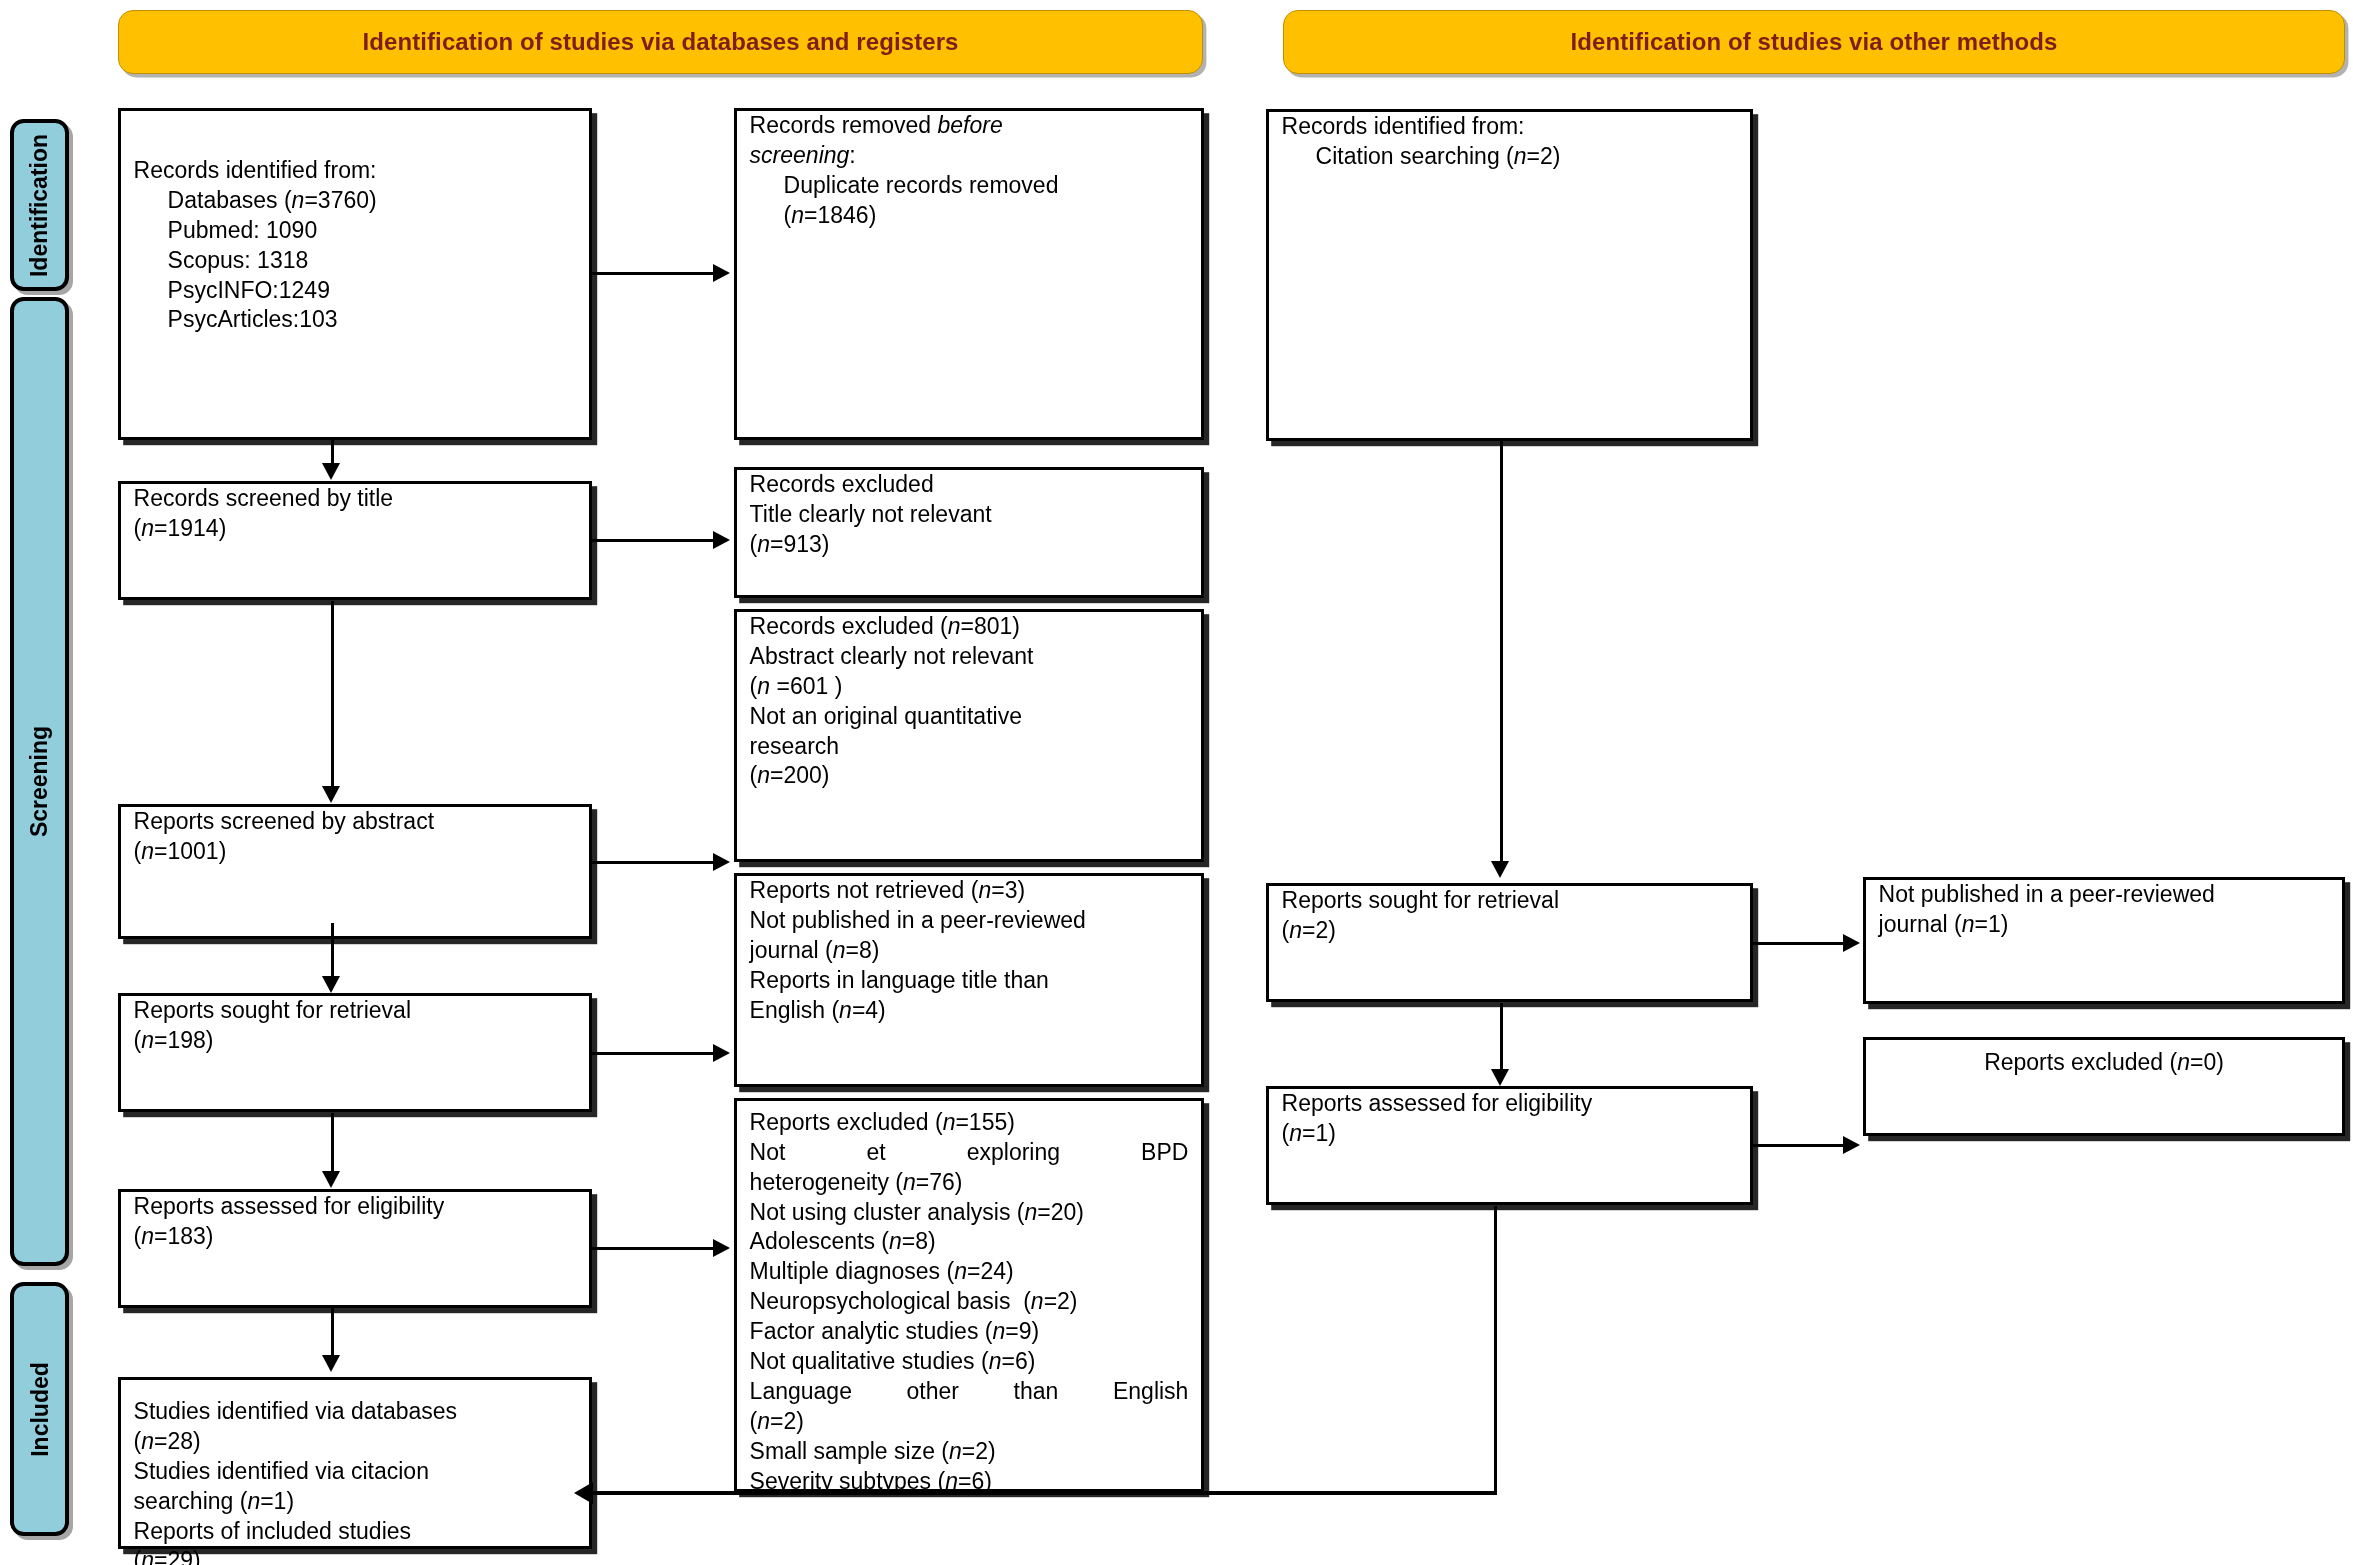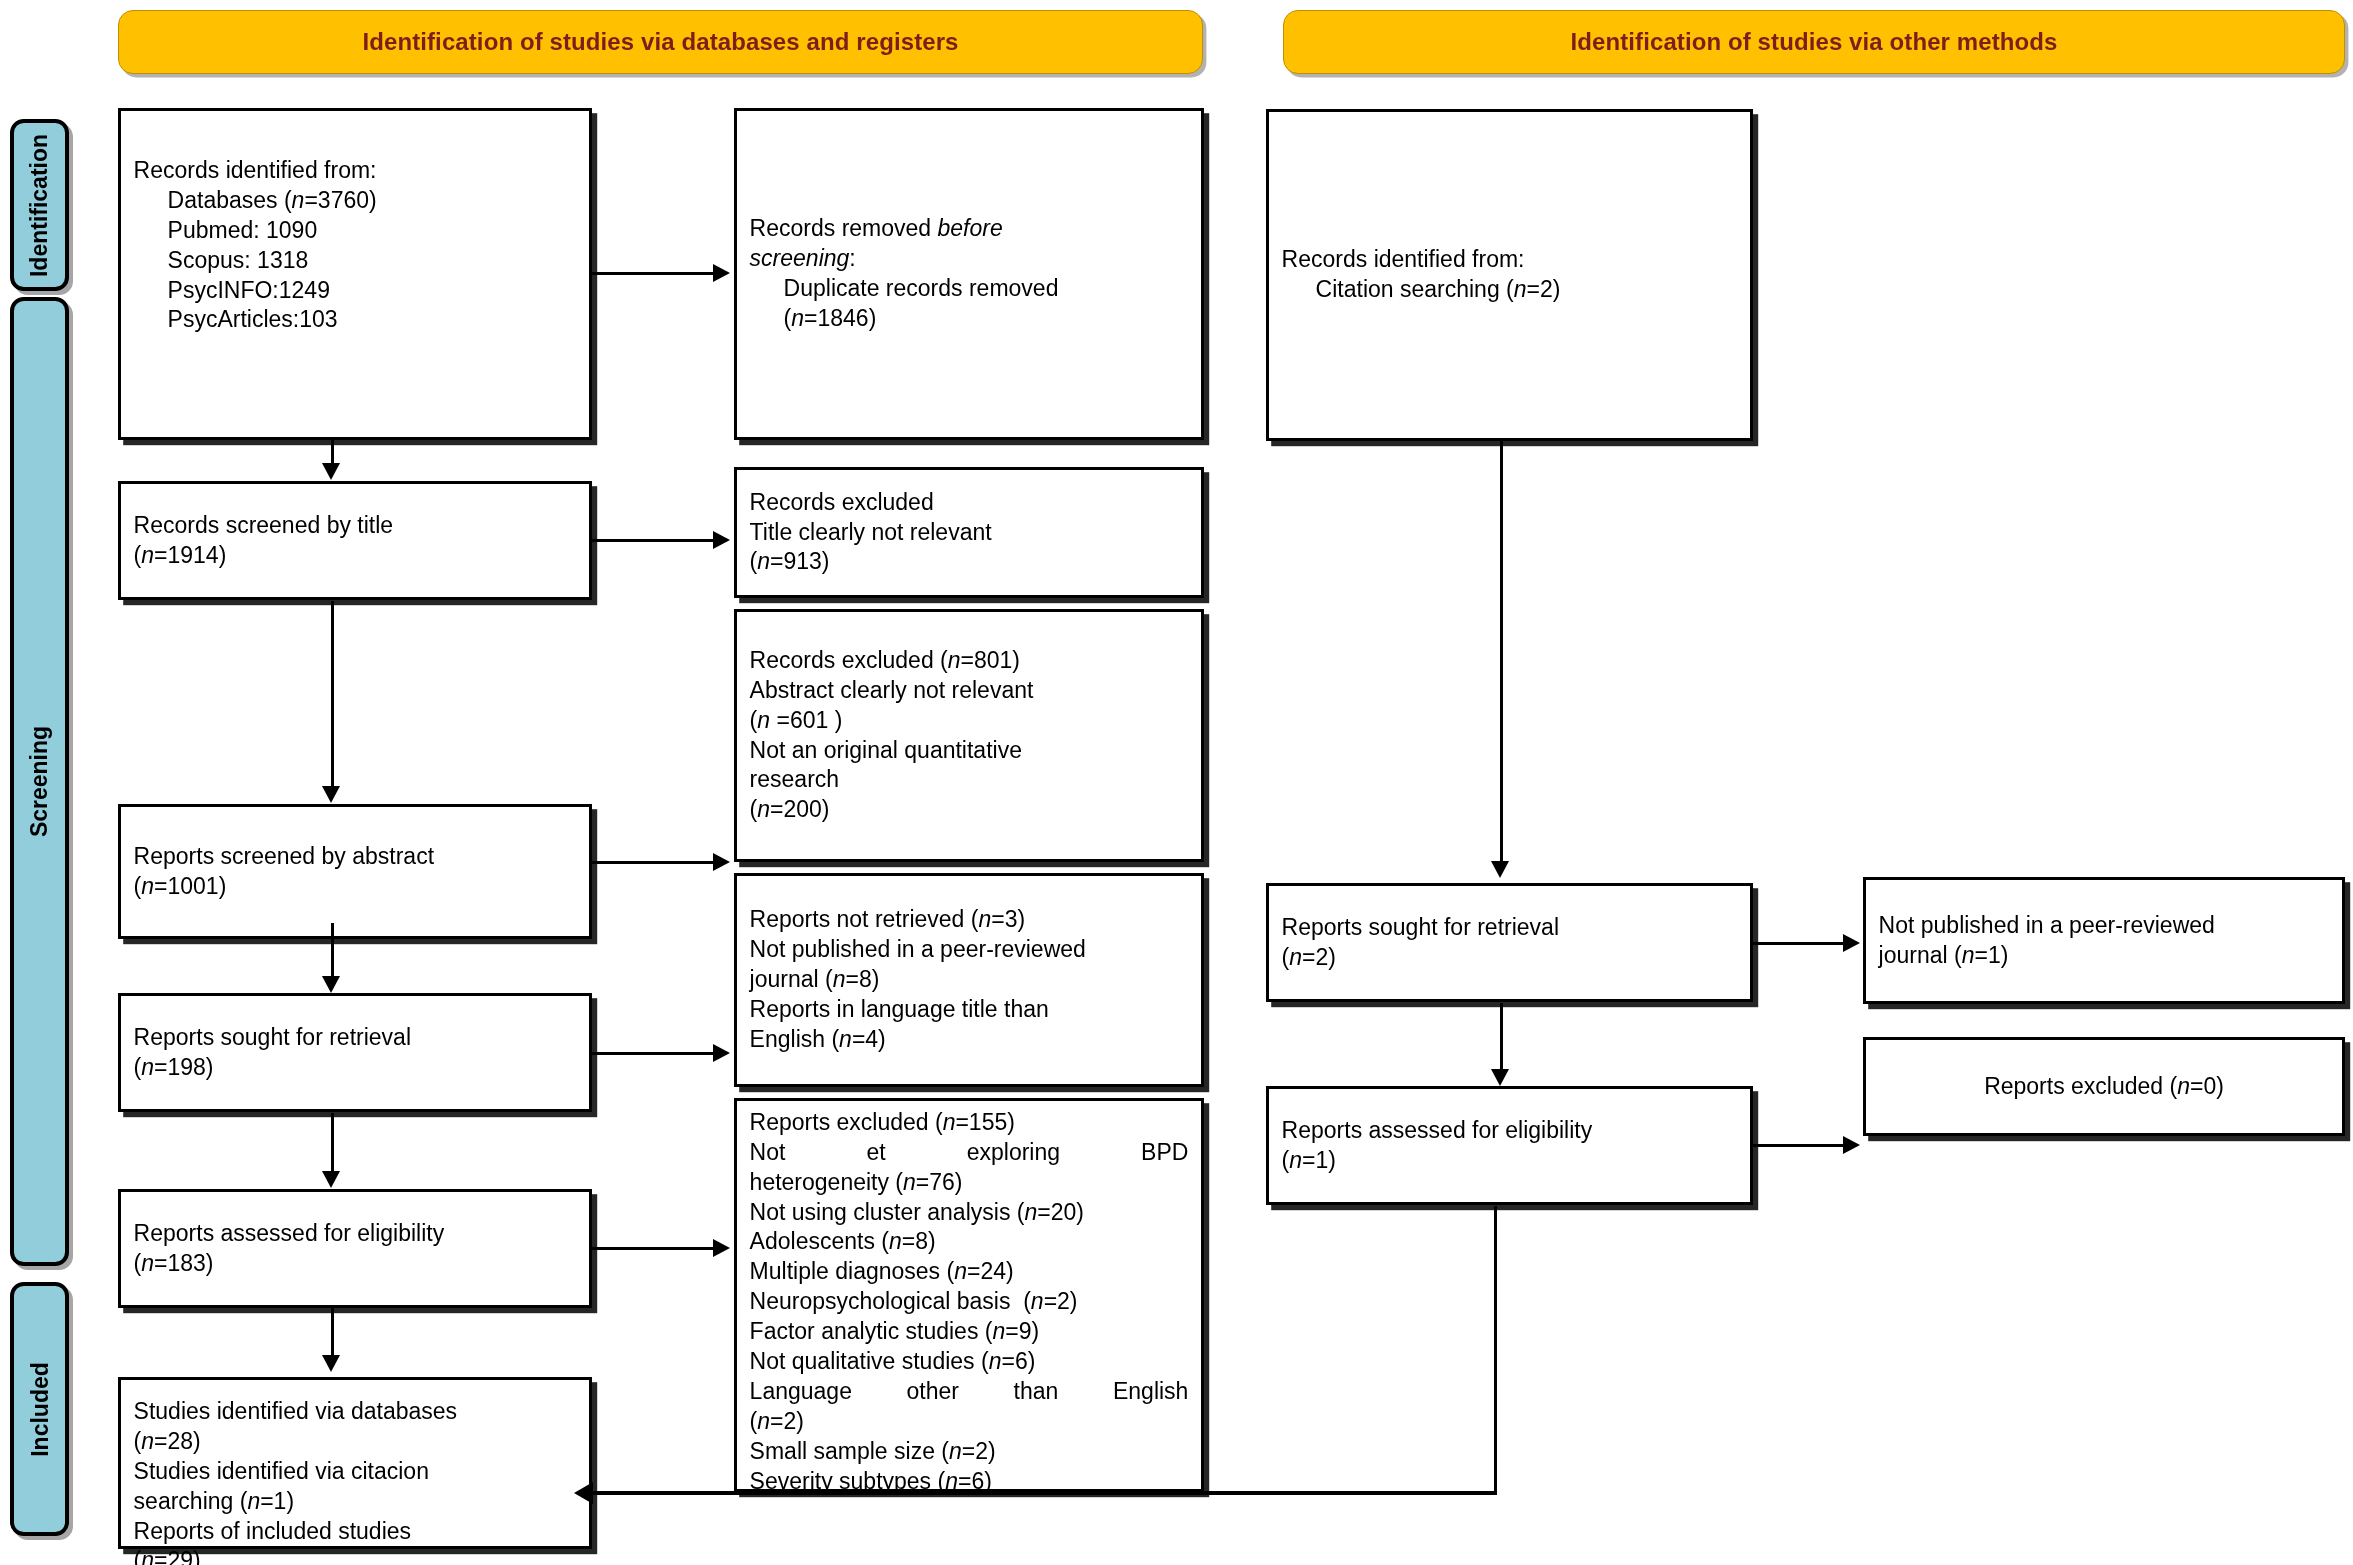"Records removed before" .fbox { justify-content: center -> none }
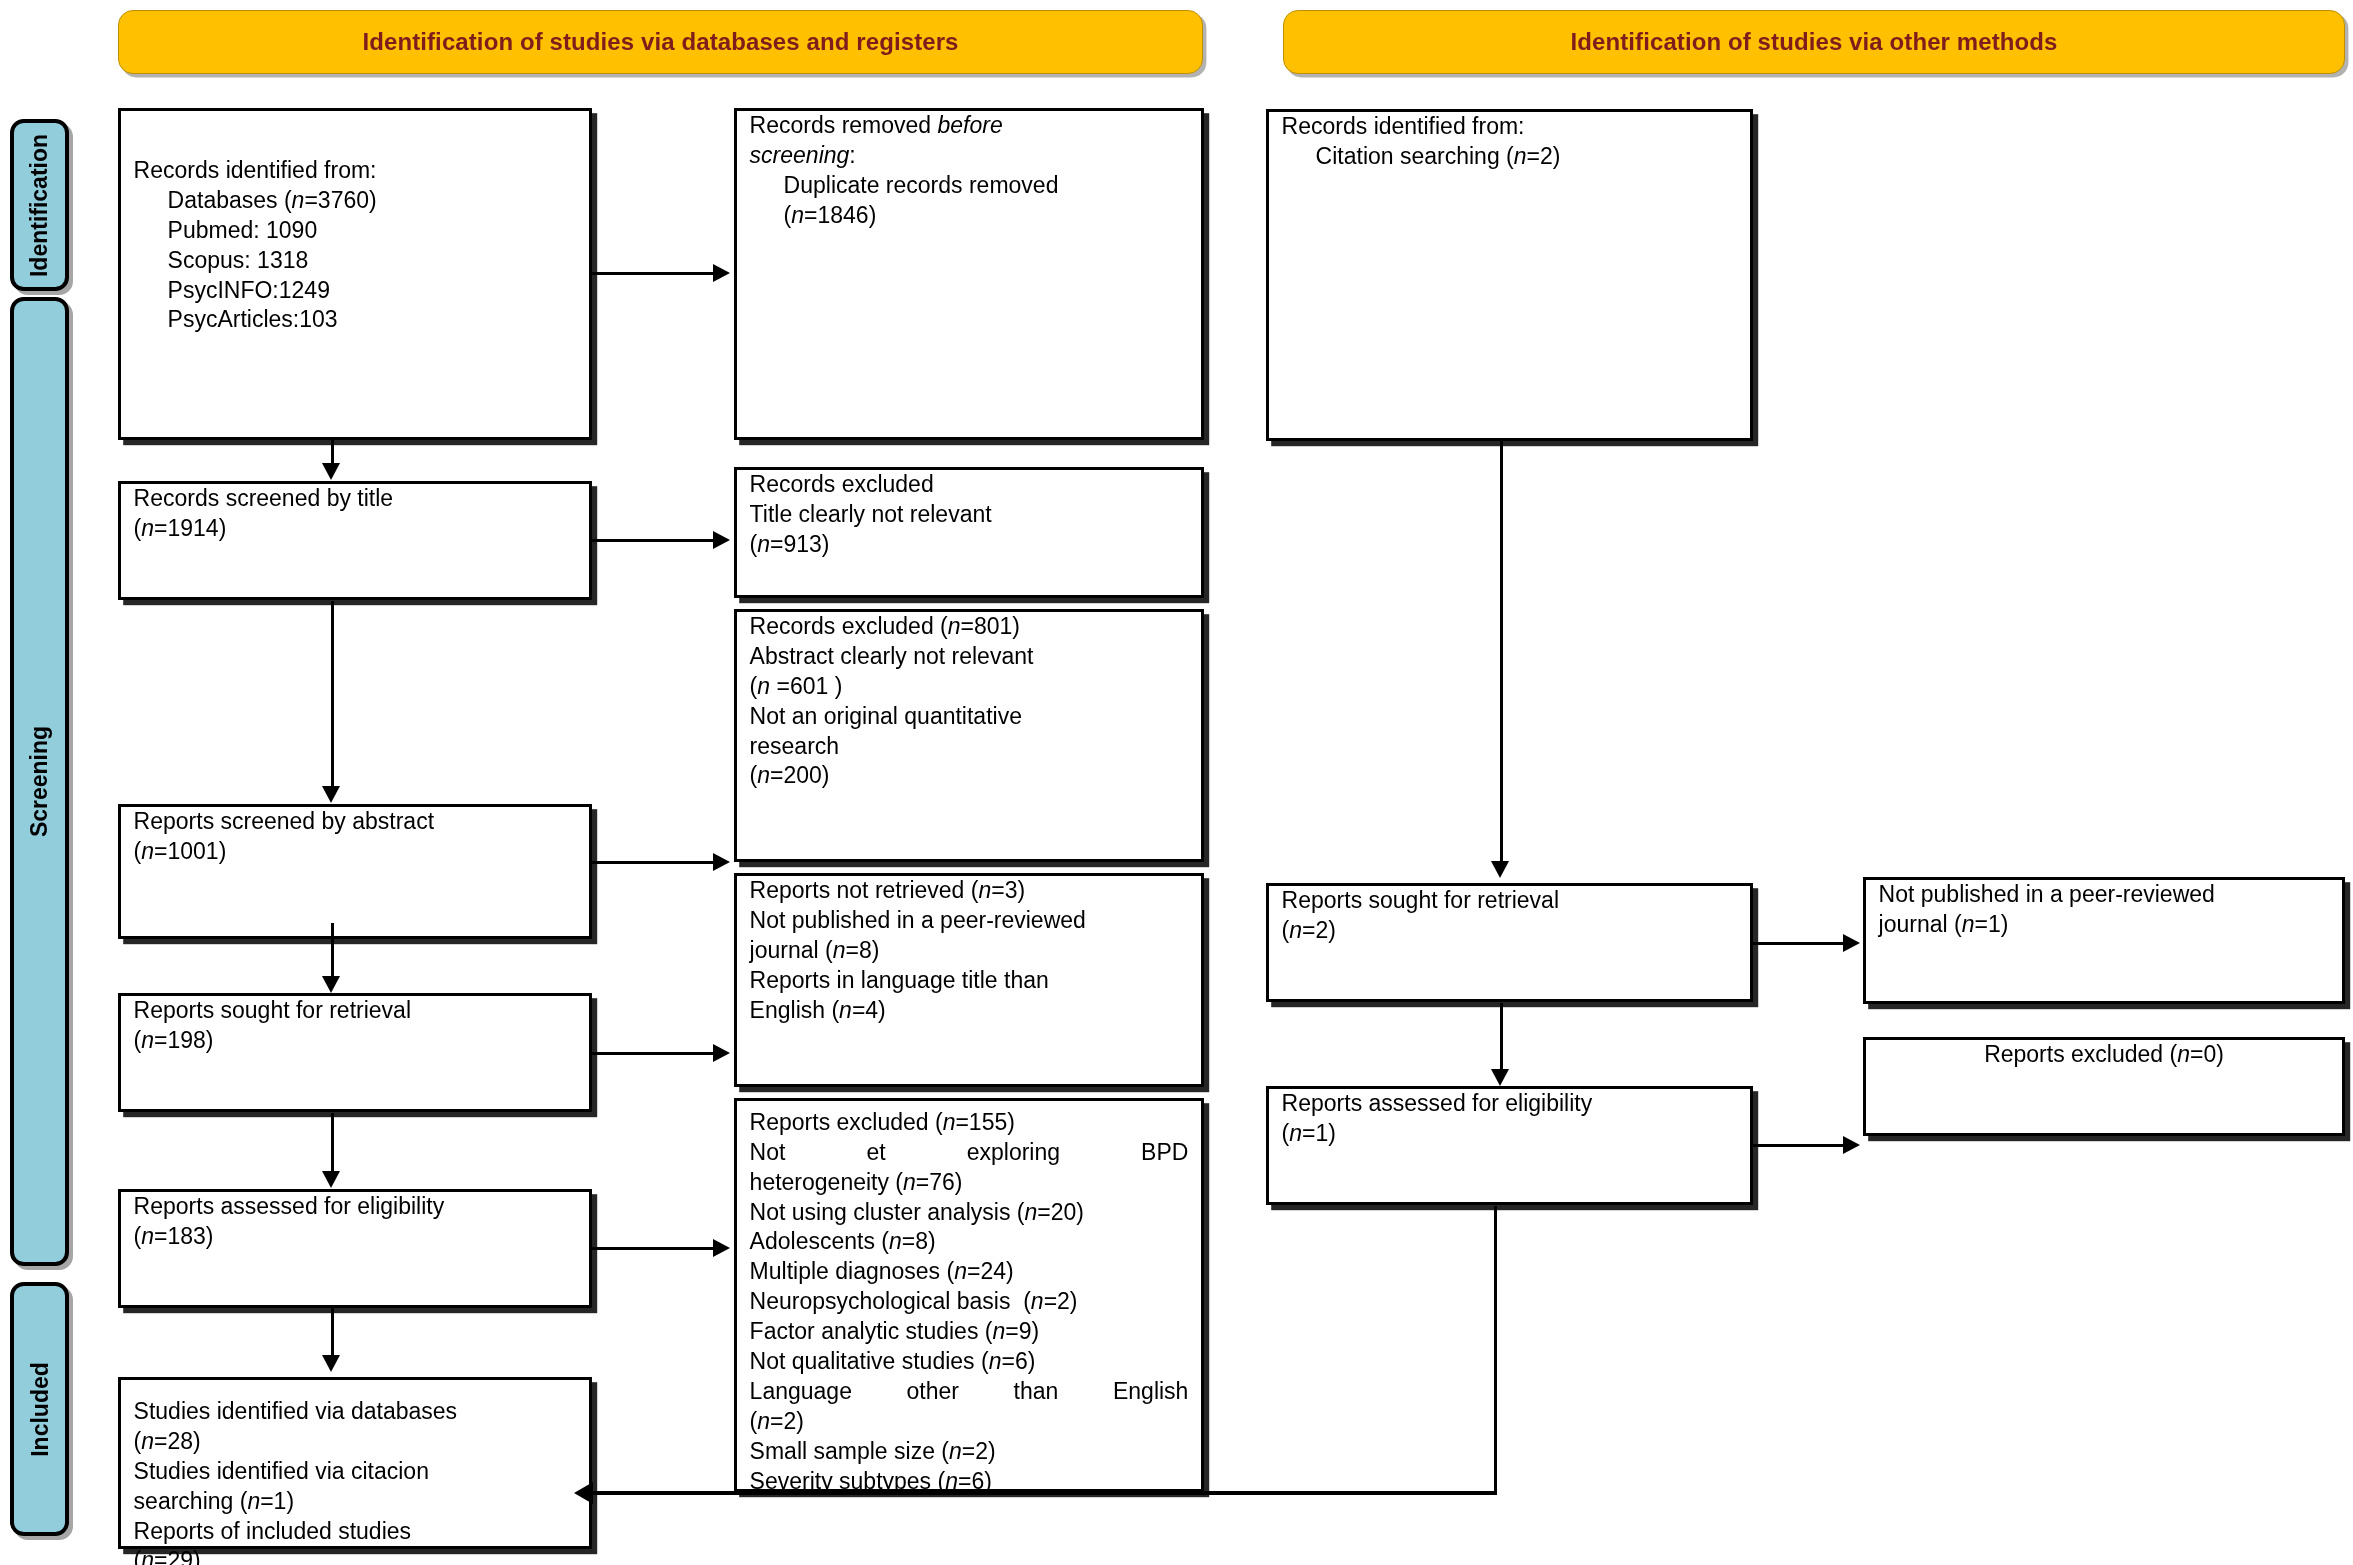"Reports excluded (n=0)" div.line { margin-top: none -> 8px }
